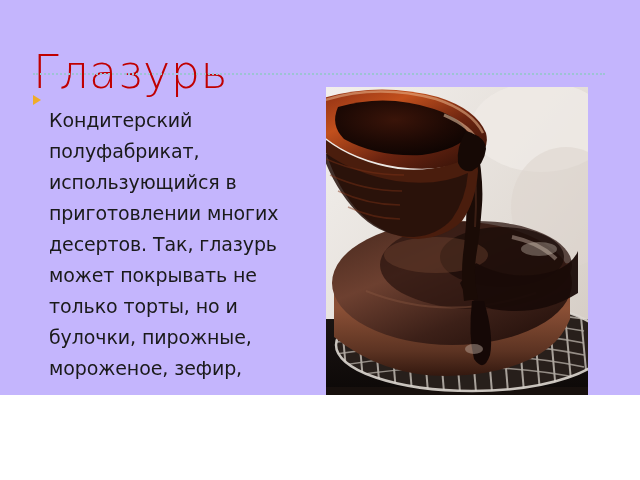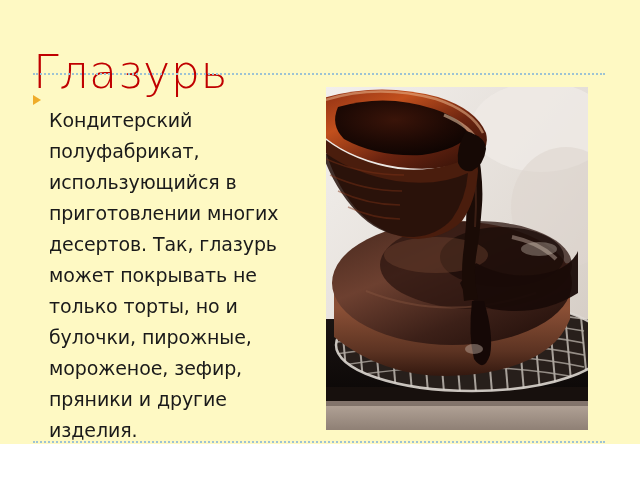"Глазурь" .slide { background: #fef9c3 -> #c4b5fd; height: 444px -> 395px }
